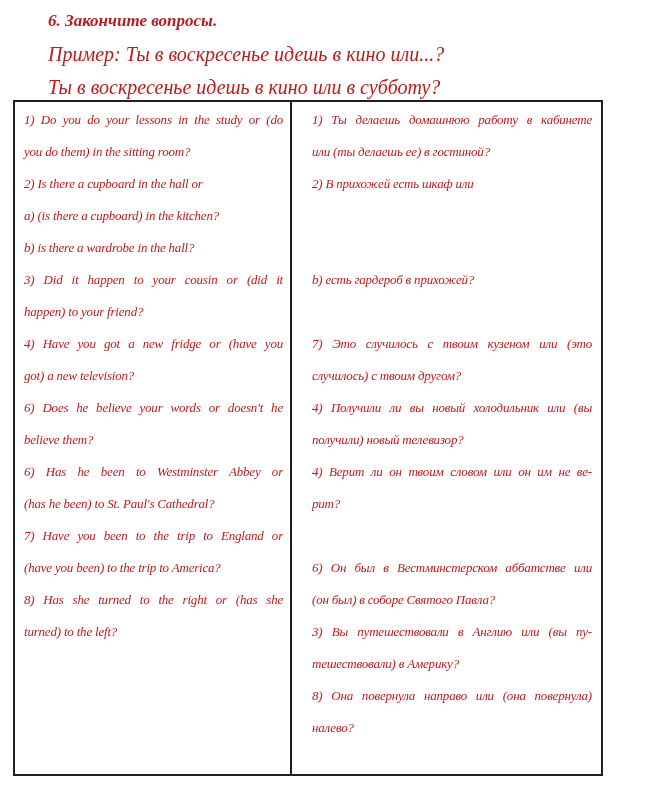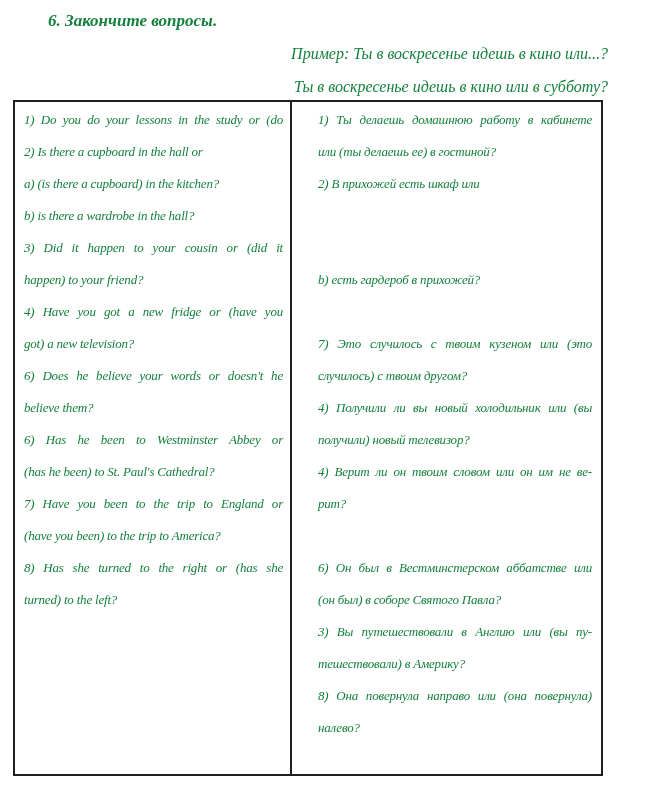"6. Закончите вопросы." .page { color: #15803d -> #b91c1c }
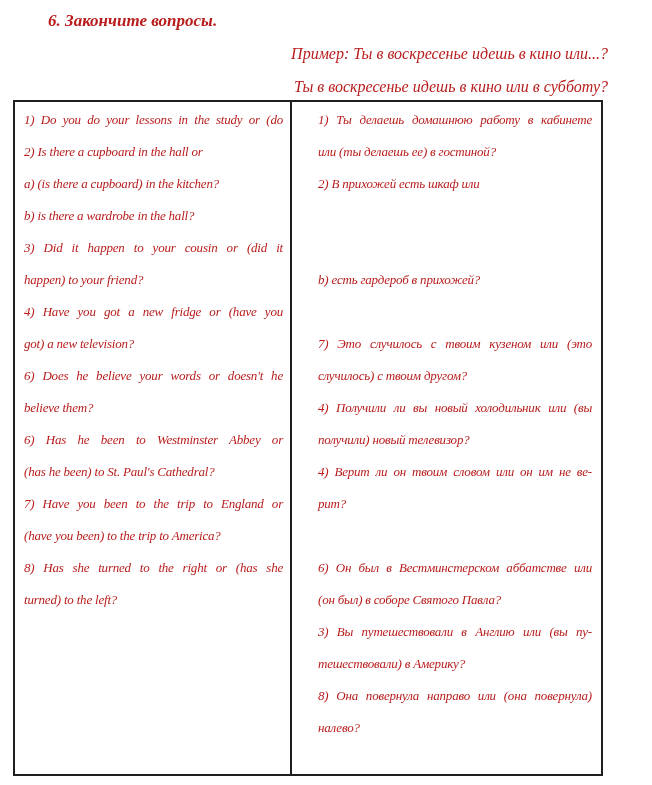"Пример: Ты в воскресенье идешь" .example { font-size: 16px -> 20px; text-align: right -> none }
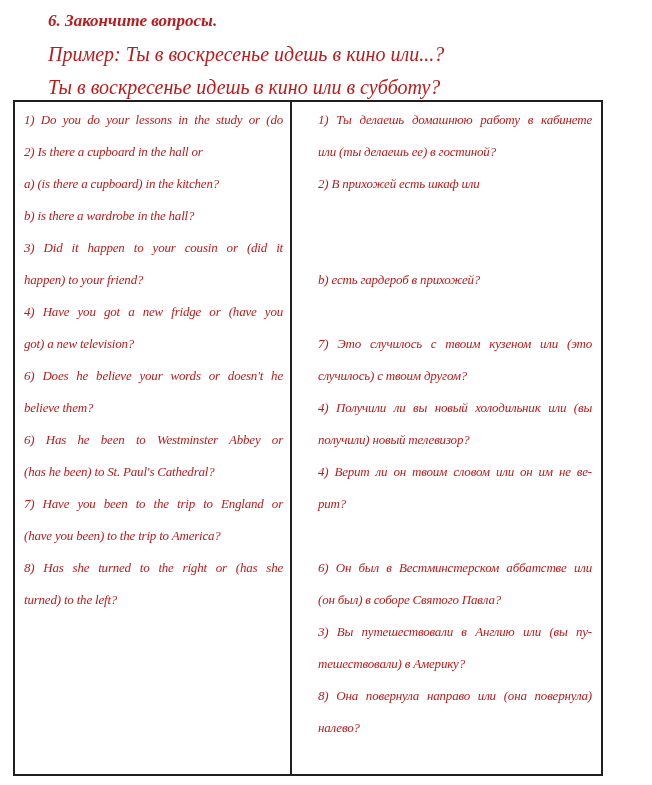"1) Ты делаешь домашнюю работу" .cell.right { padding-left: 26px -> 20px }
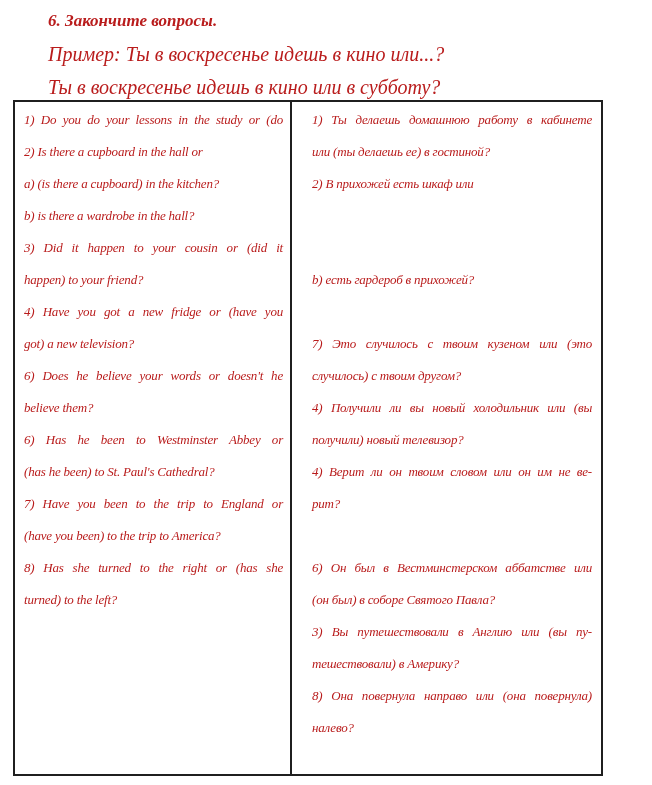"you do them) in the" div.line { html: none -> <div>you do them) in the sitting room?</div> }
